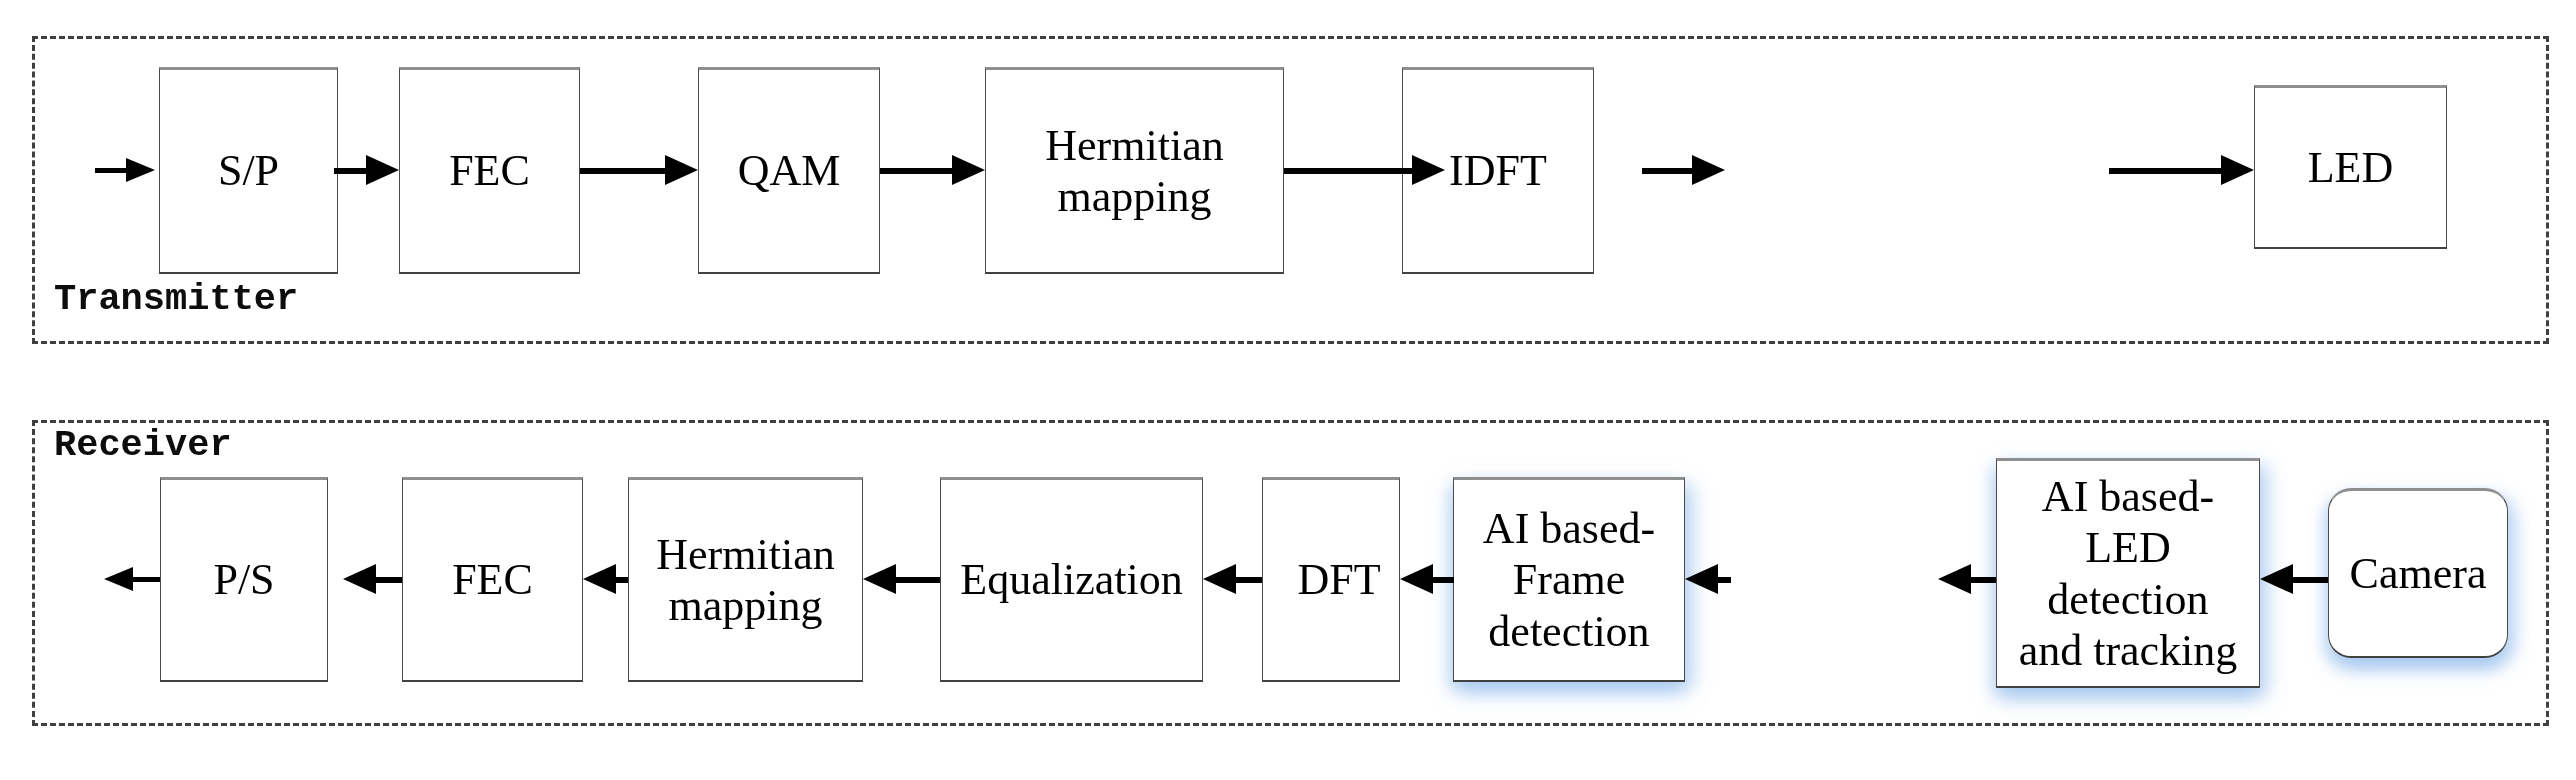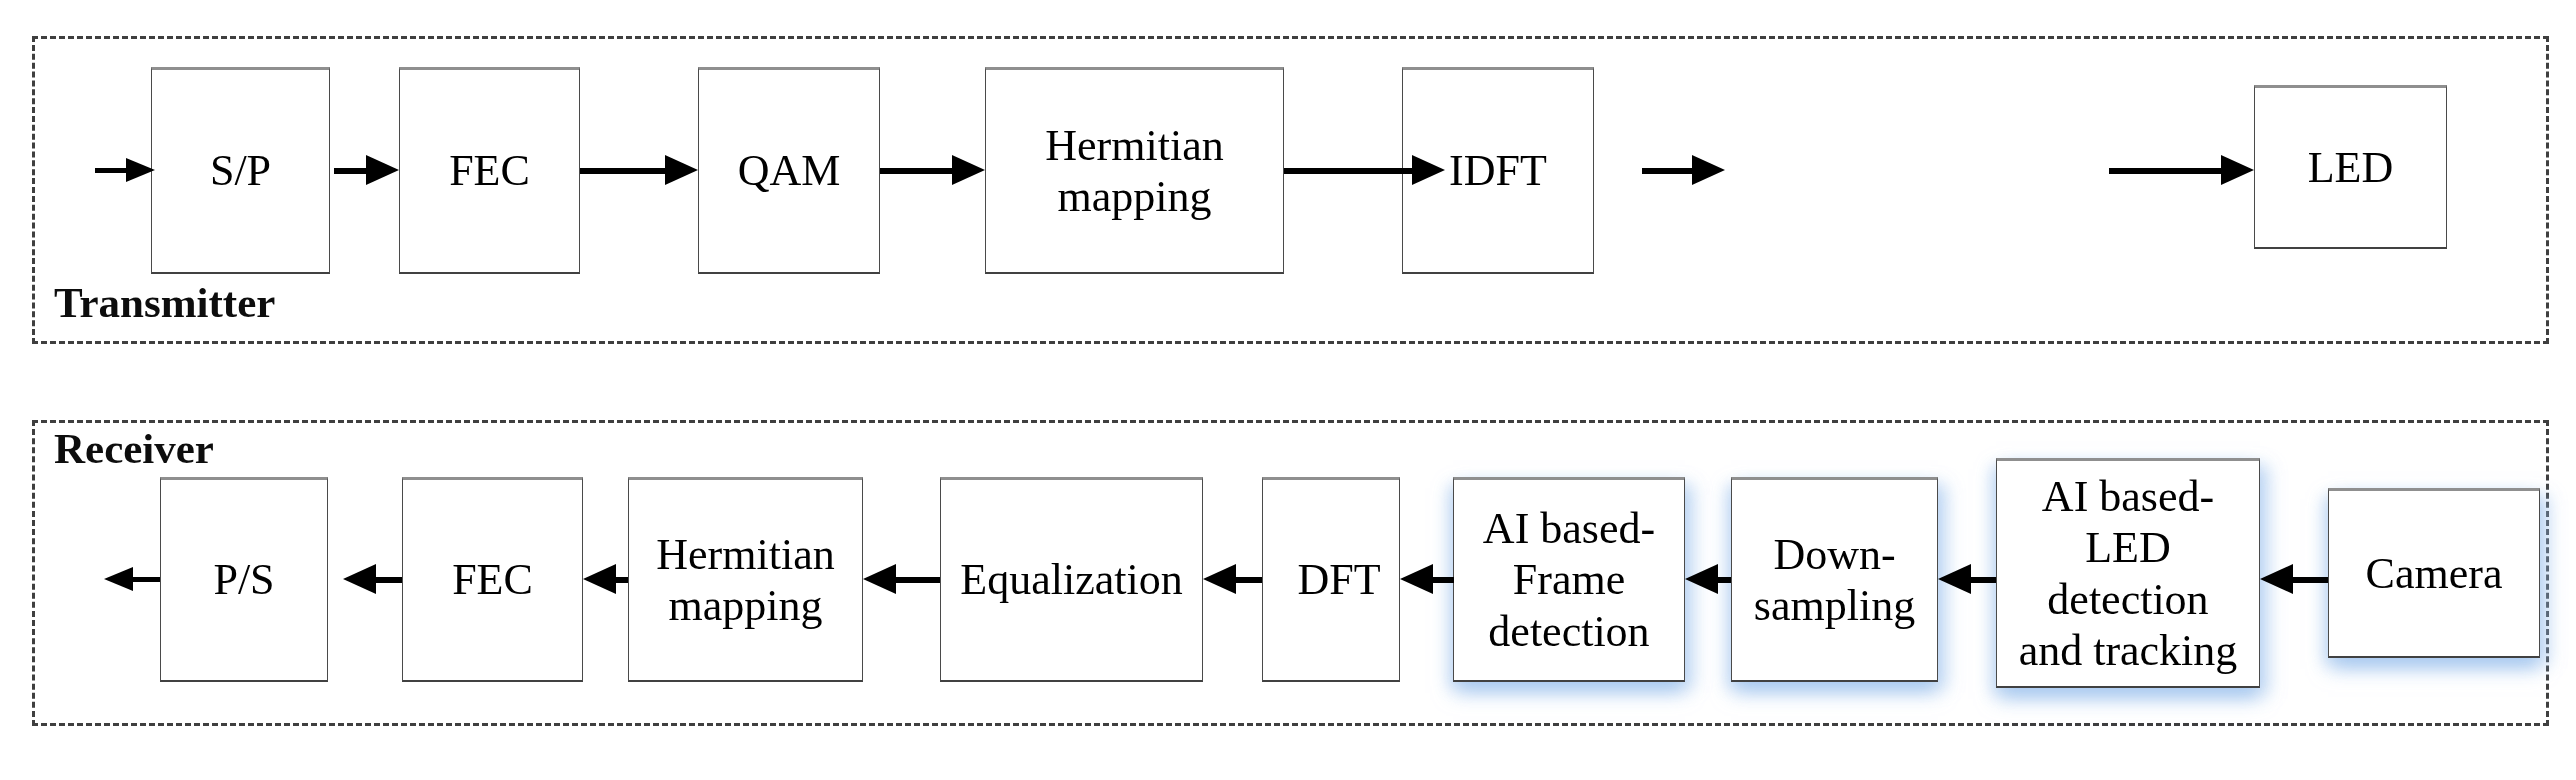"S/P" div.block { left: 151px -> 159px }
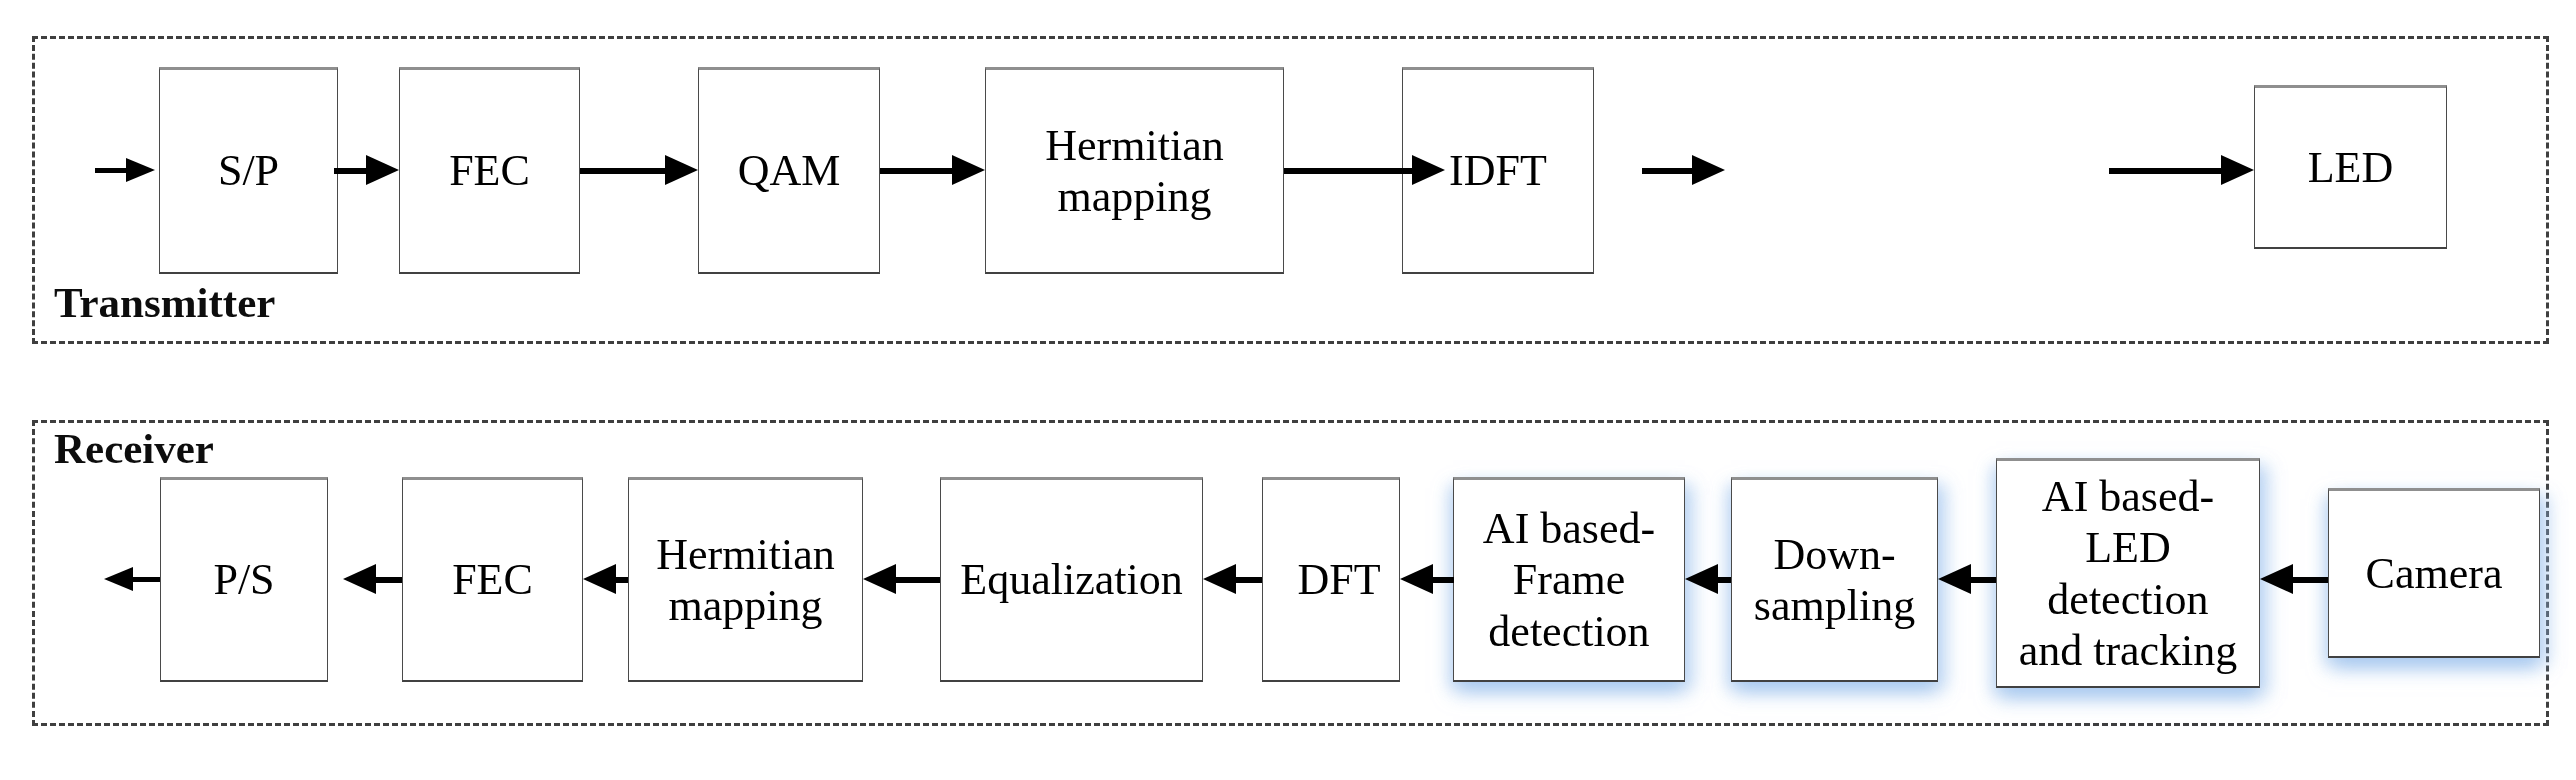"Transmitter" .stage-title { font-family: Liberation Serif, serif -> Liberation Mono, monospace; font-size: 43px -> 37px }
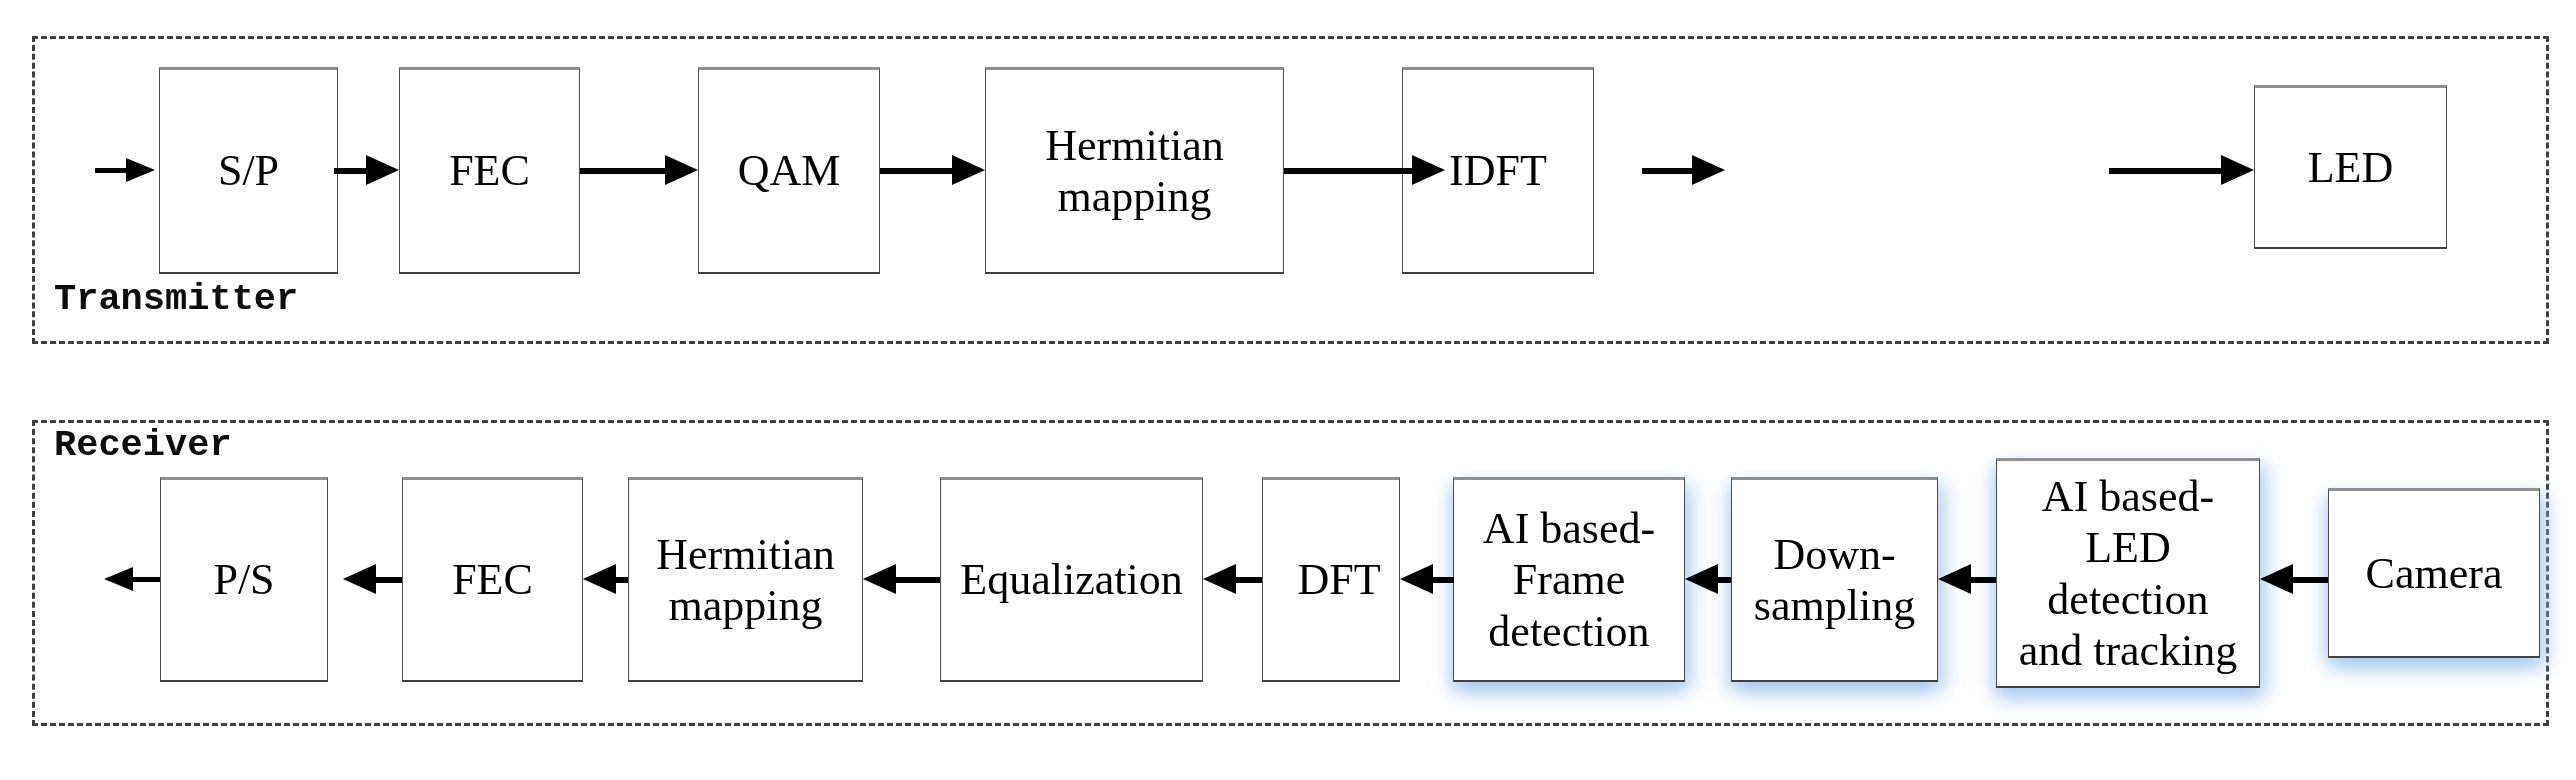"Down-" div.block { html: <div> <span>Down- sampling</span> </div> -> none }
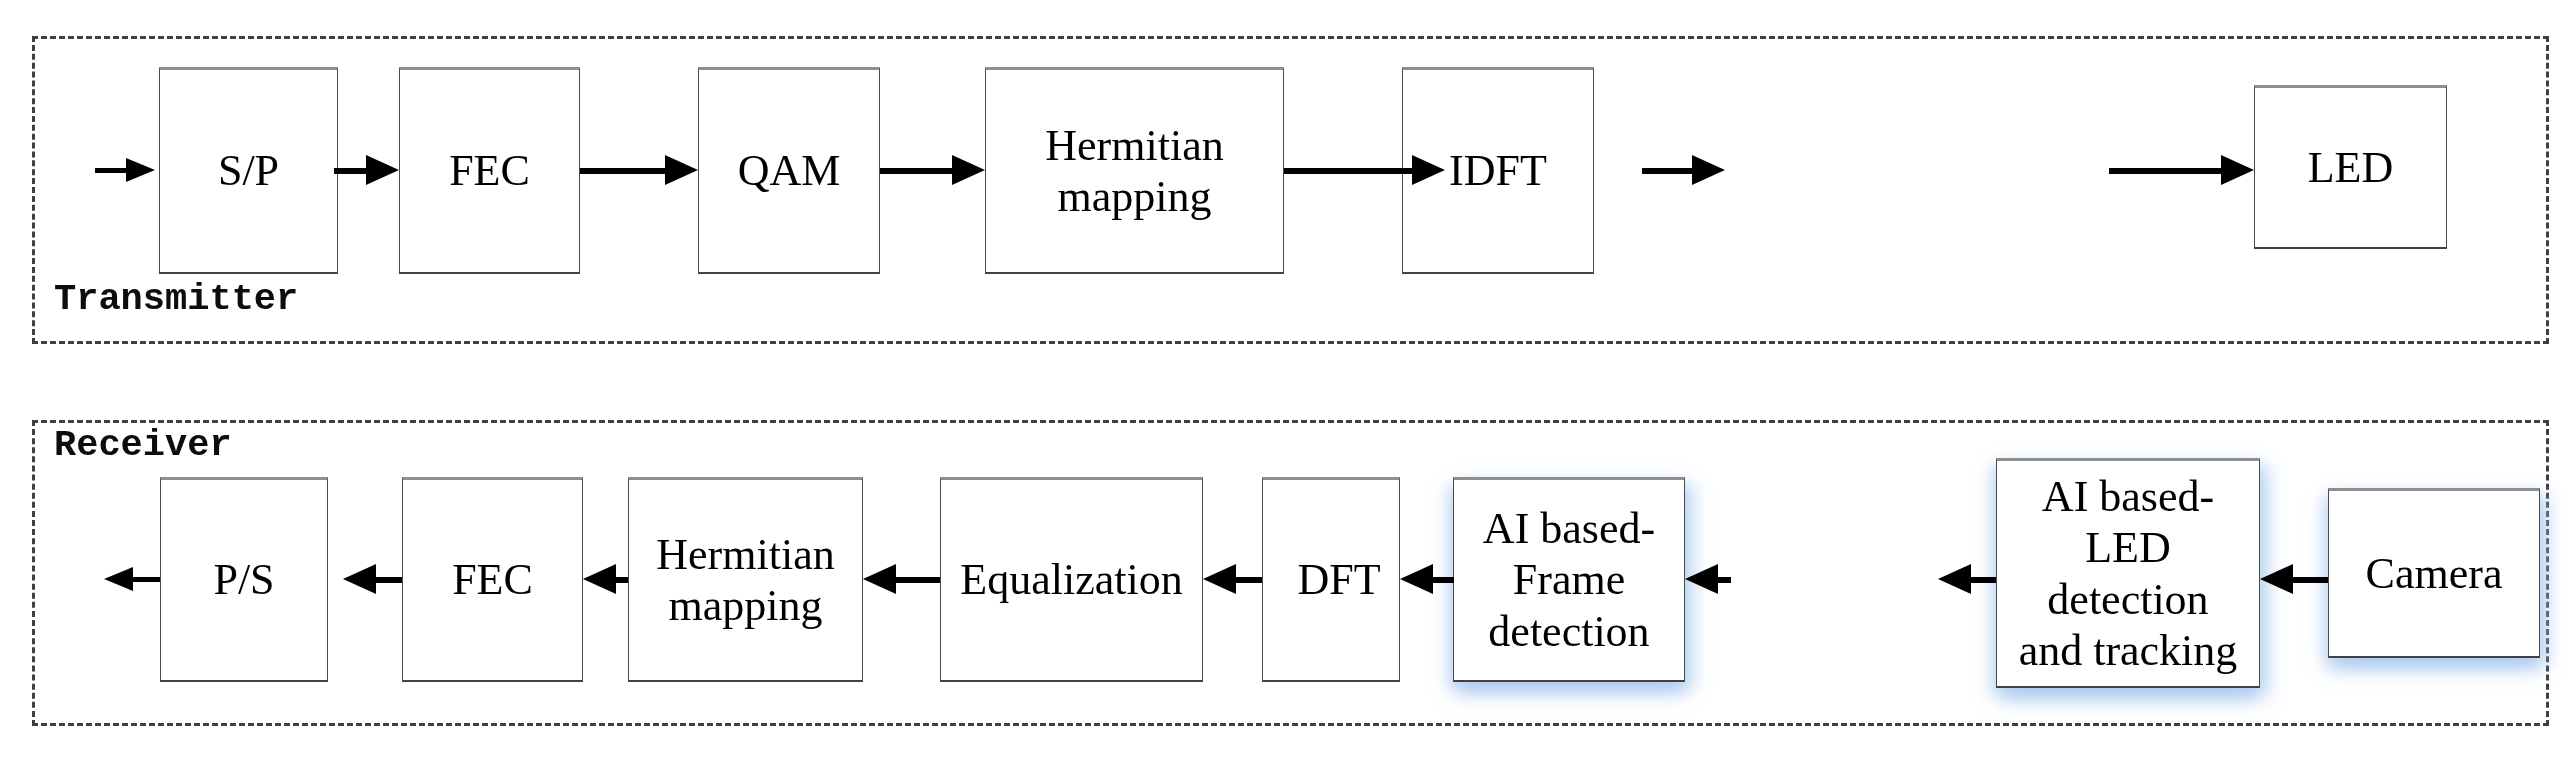"Camera" div.block { border-radius: none -> 23px; width: 212px -> 180px }
